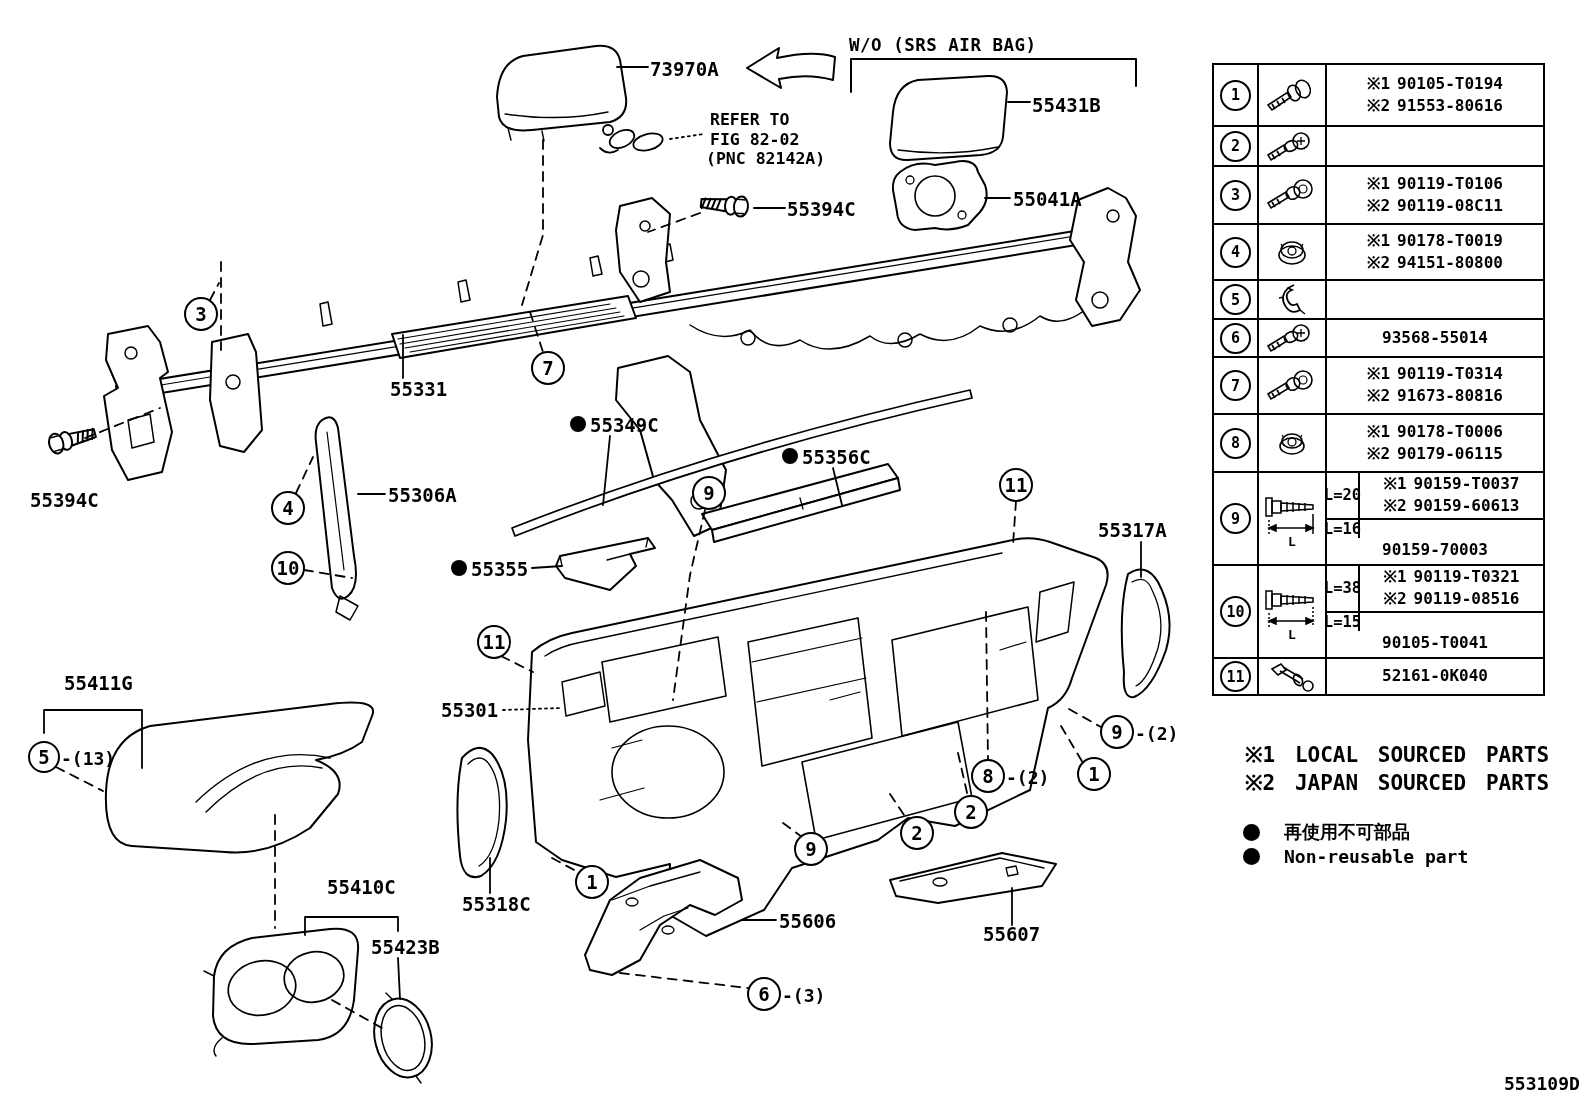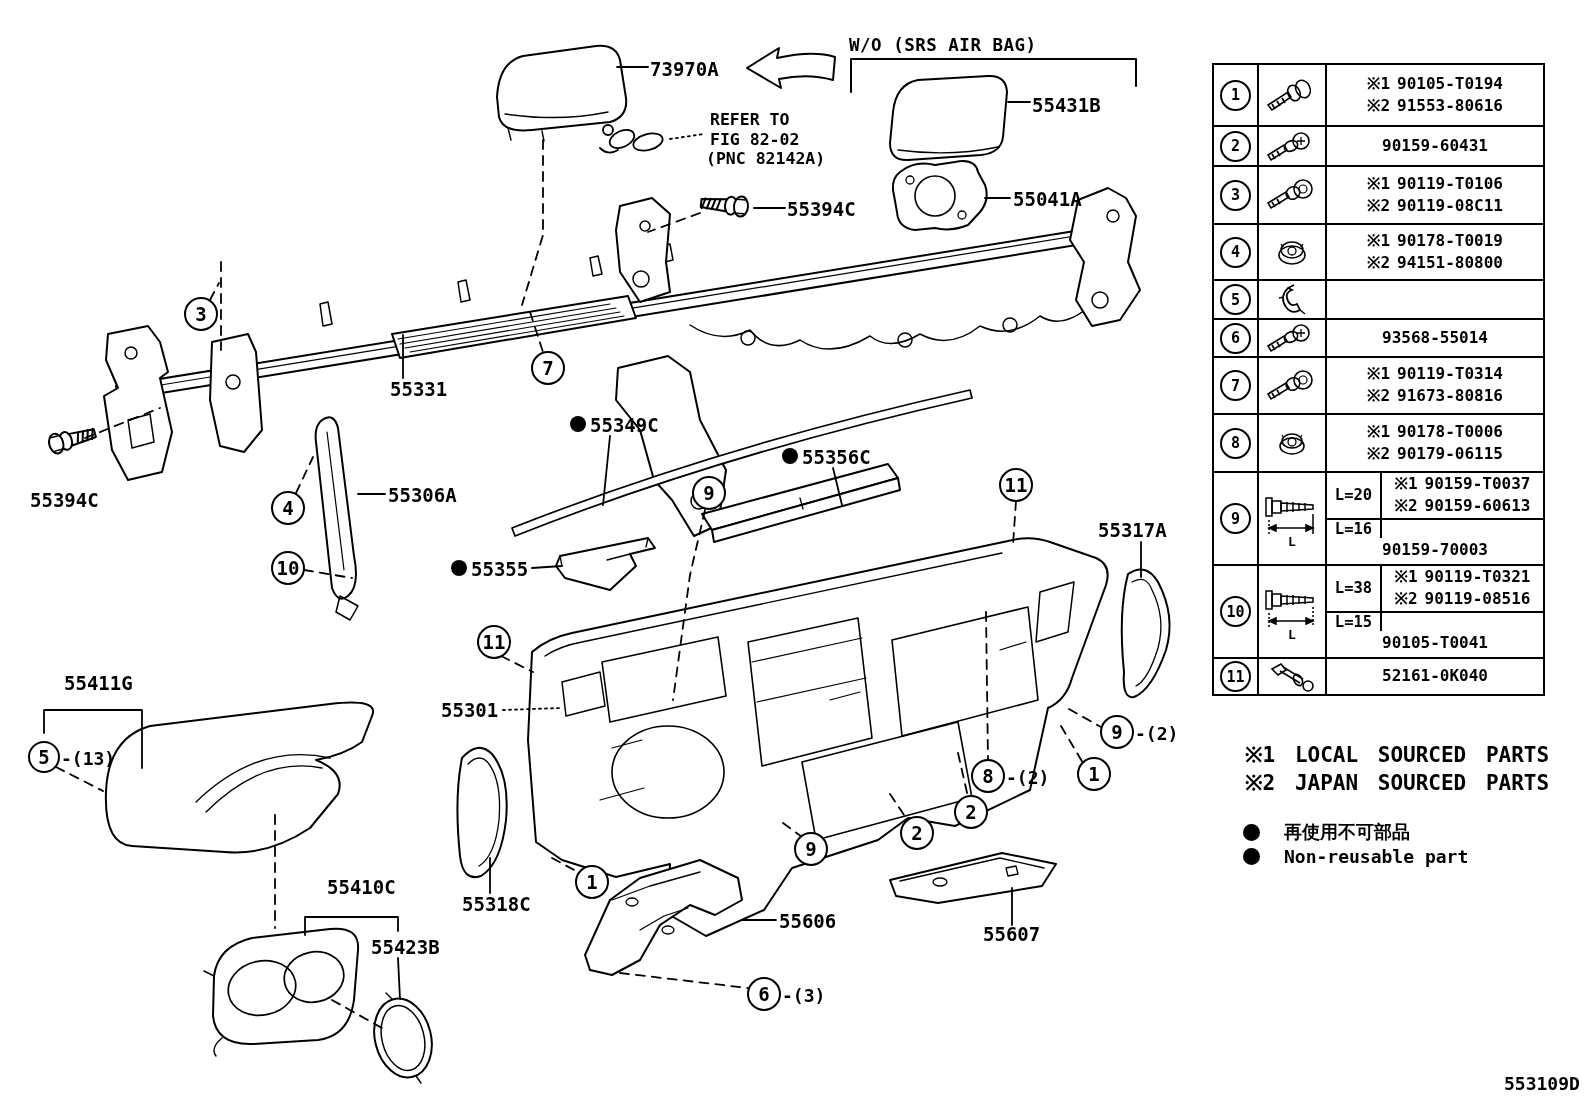"90159-60431" div.cparts { html: <div> <div> <div> <span>90159-60431</span> </div> </div> </div> -> none }
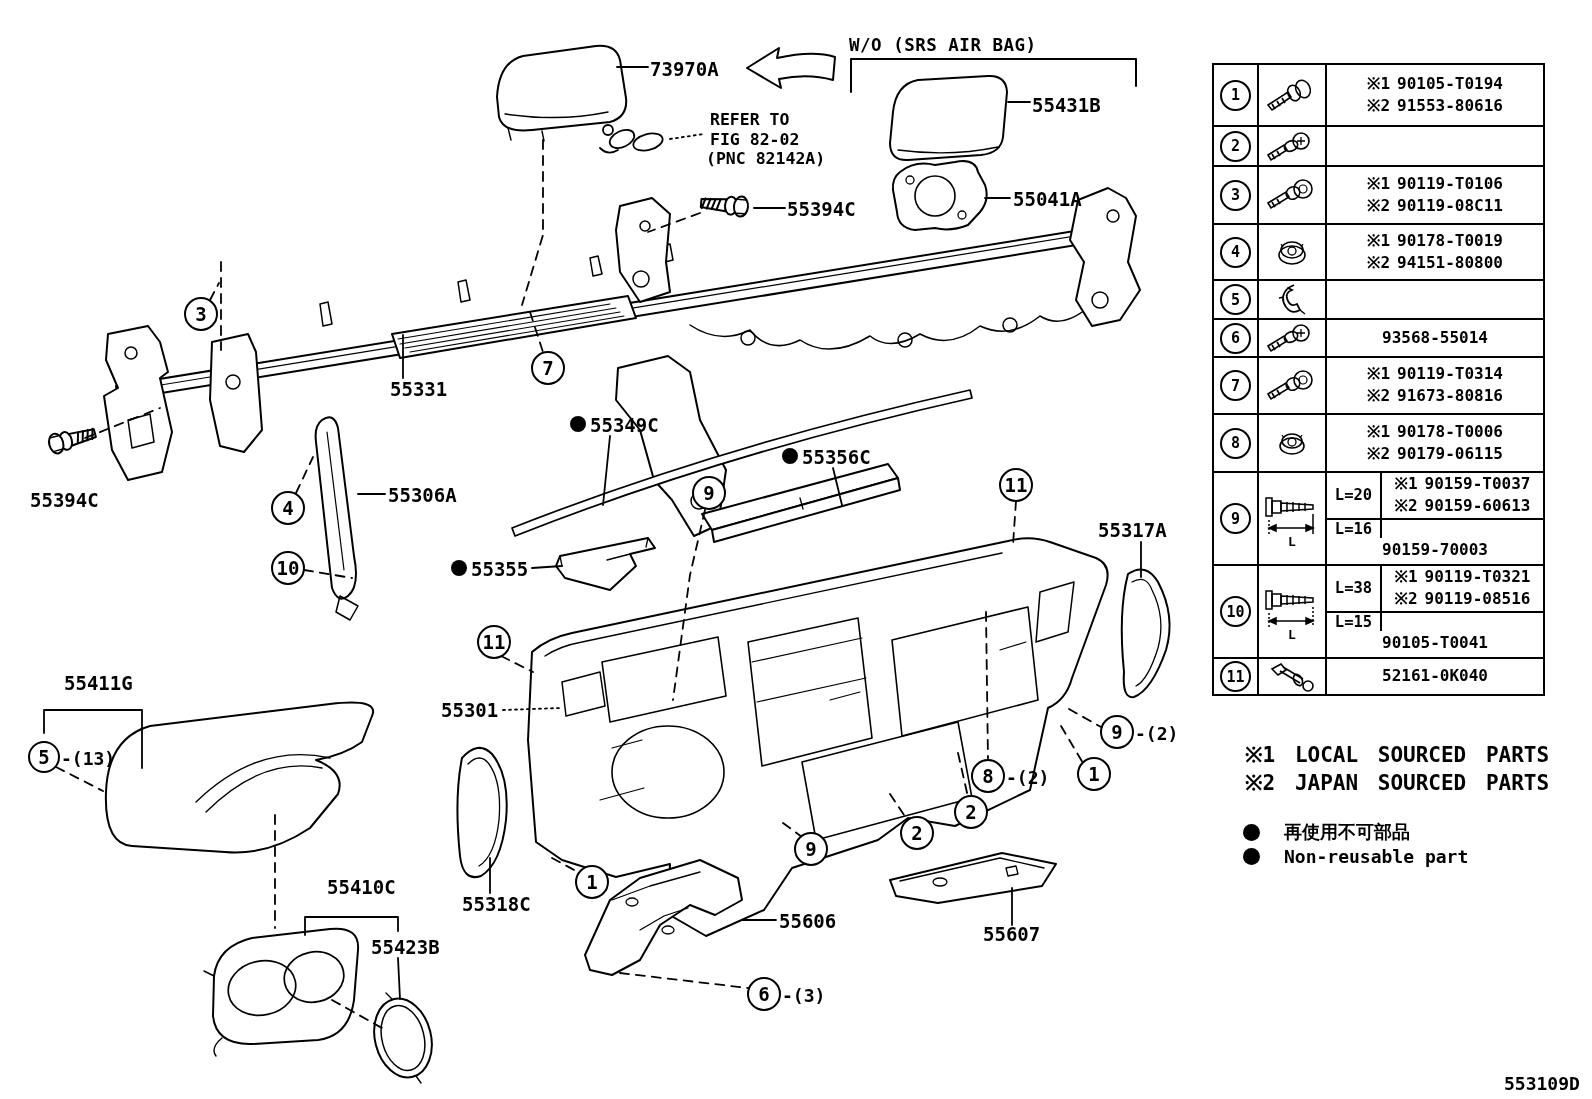"L=20" .clen { width: 55px -> 33px }
